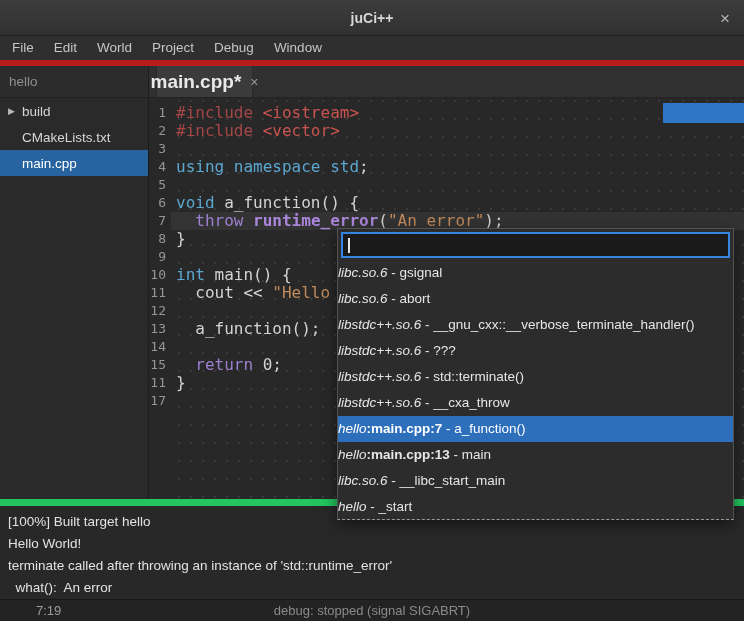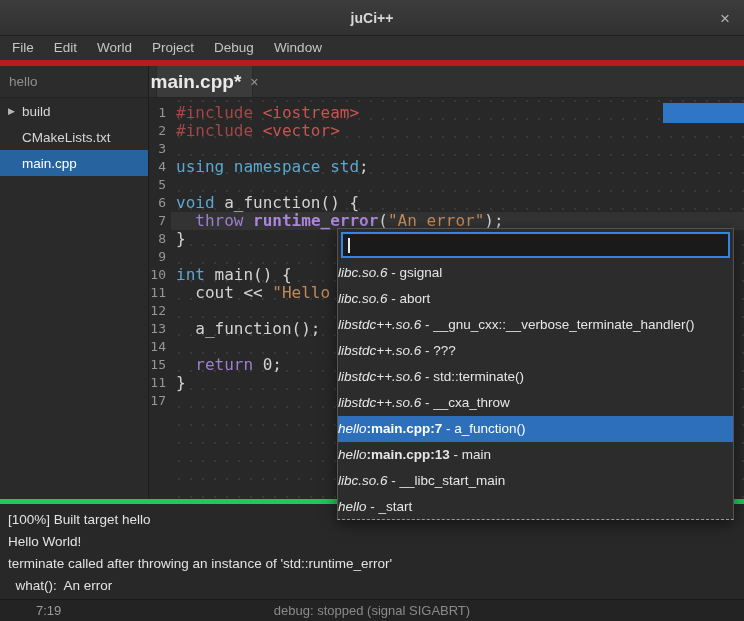"[100%] Built target hello" .console { border-top: 5px solid #22c55e -> 7px solid #22c55e }
